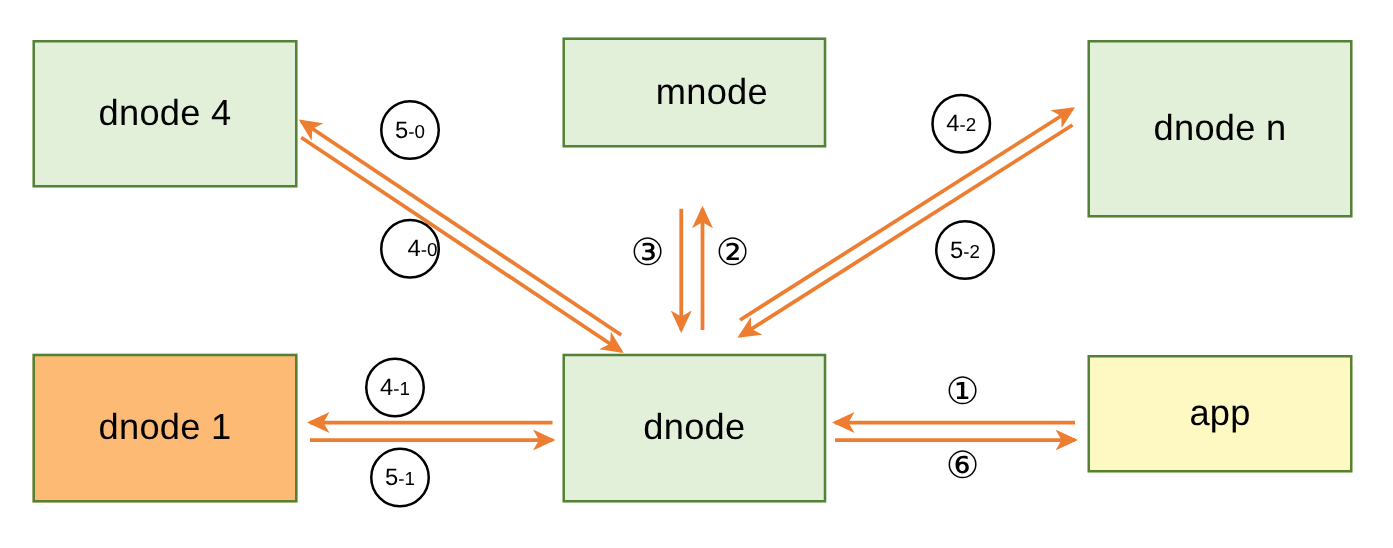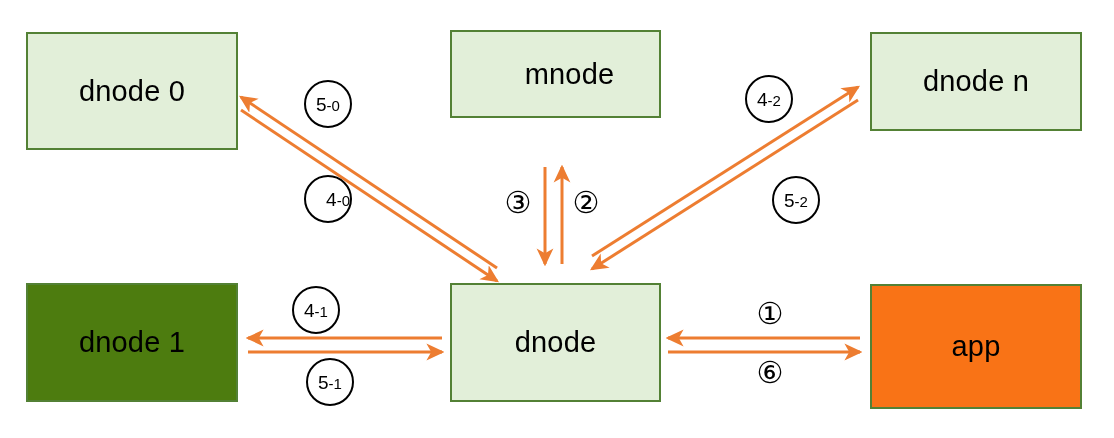"dnode 0" div.node-label { text: 0 -> 4 }
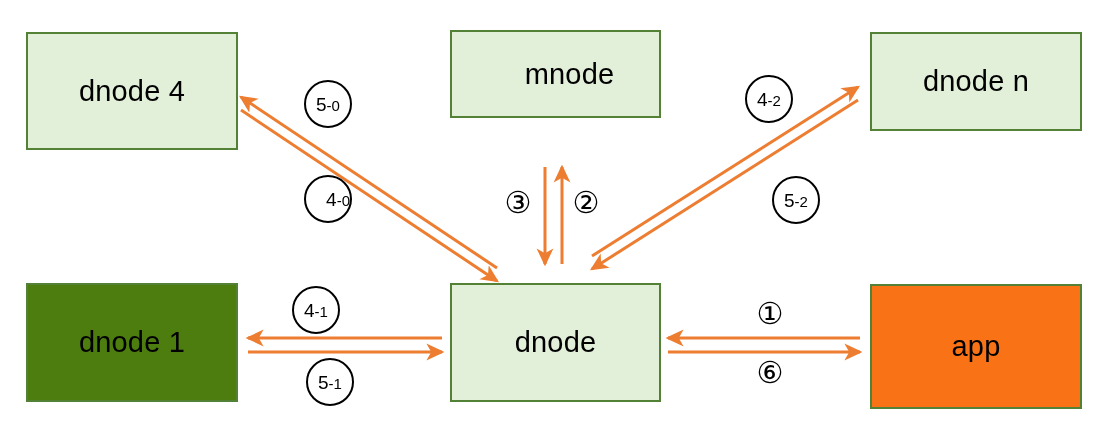"dnode n" div.node-box { height: 99px -> 142px }
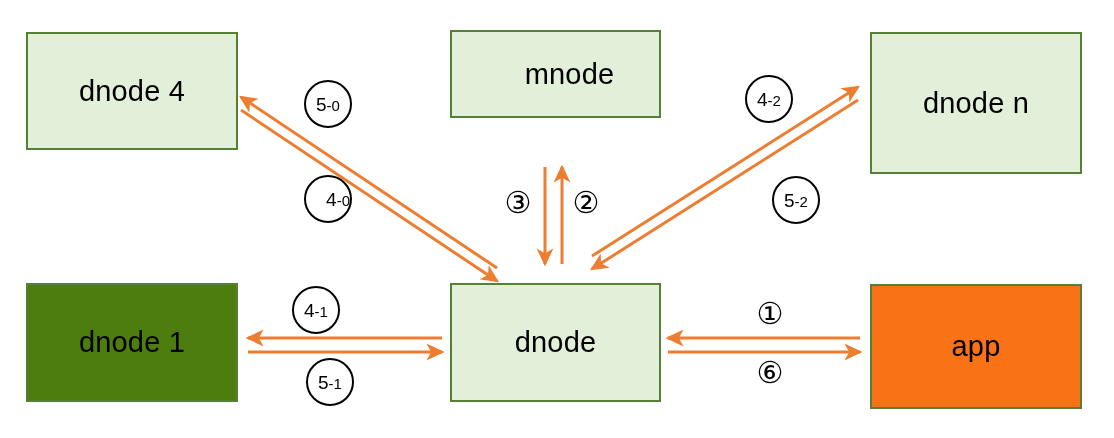"5-2" div.step-circle { left: 772px -> 748px }
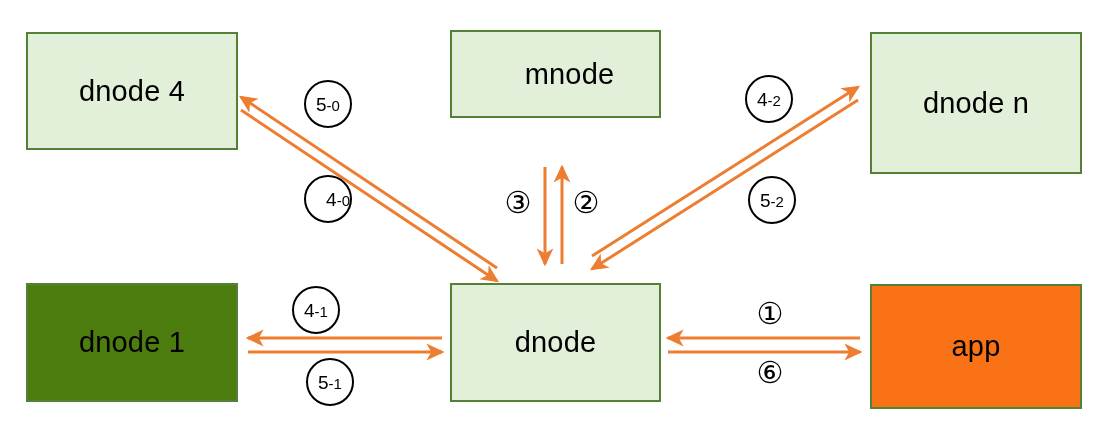"dnode 1" div.node-box { background: #4d7c0f -> #fdba74 }
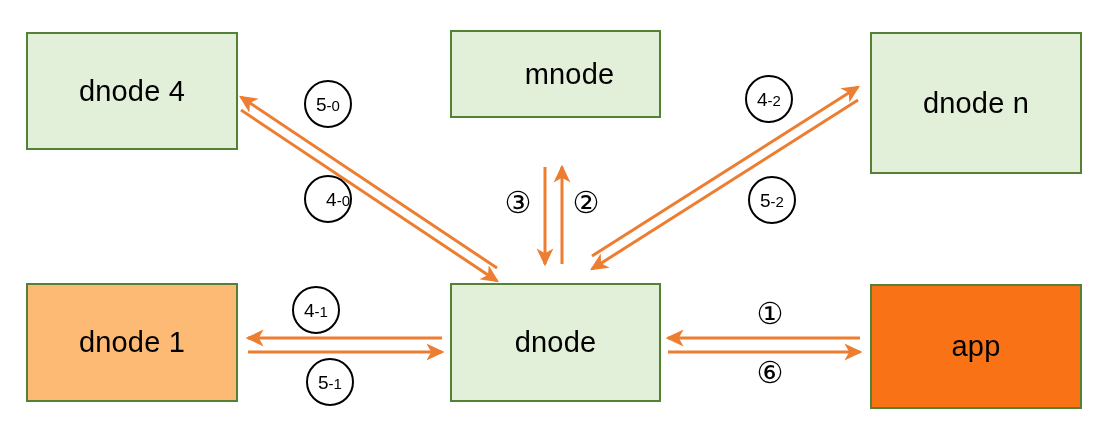"app" div.node-box { background: #f97316 -> #fef9c3; height: 125px -> 94px }
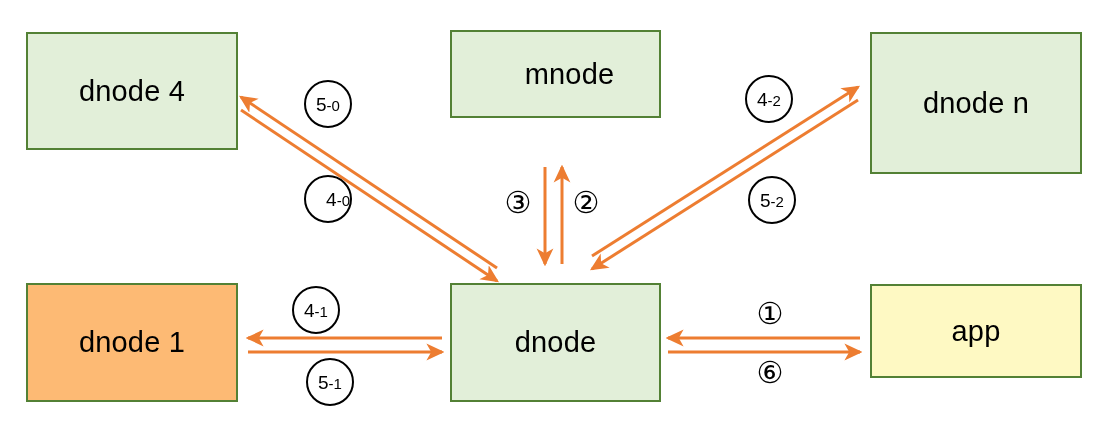"5-1" div.step-circle { left: 306px -> 296px }
